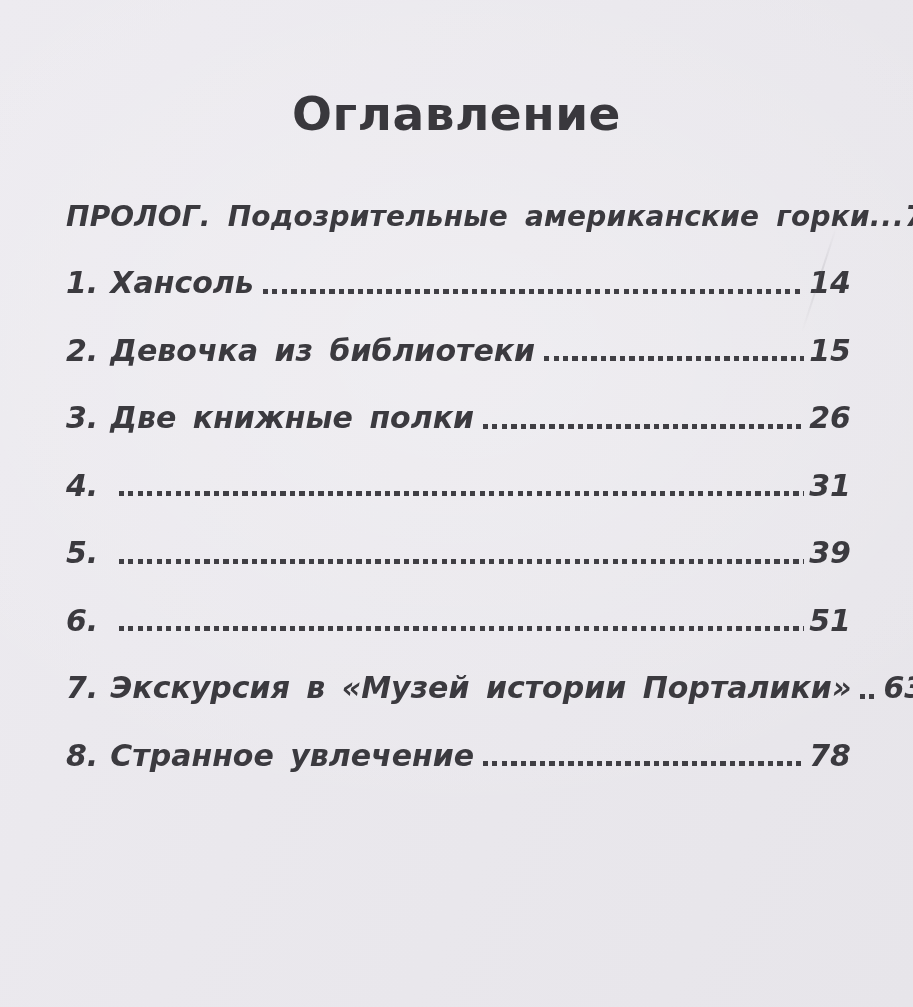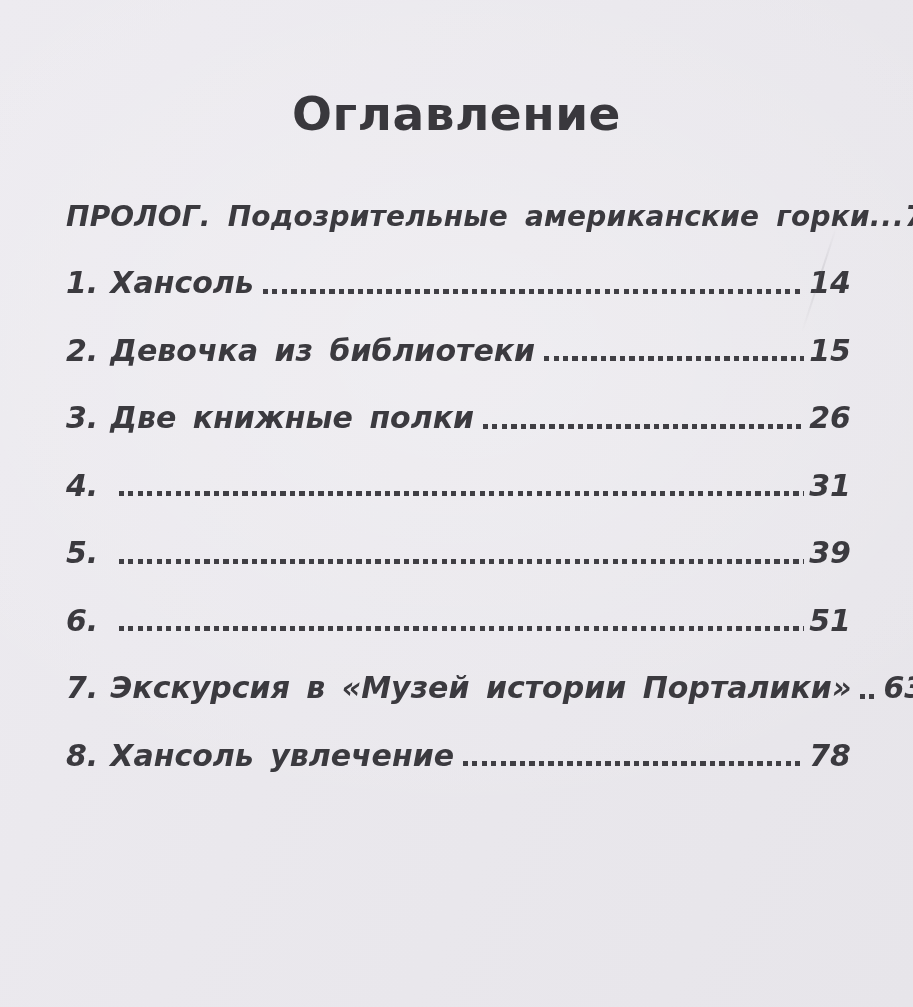"Хансоль увлечение" span.title { text: Хансоль -> Странное }
